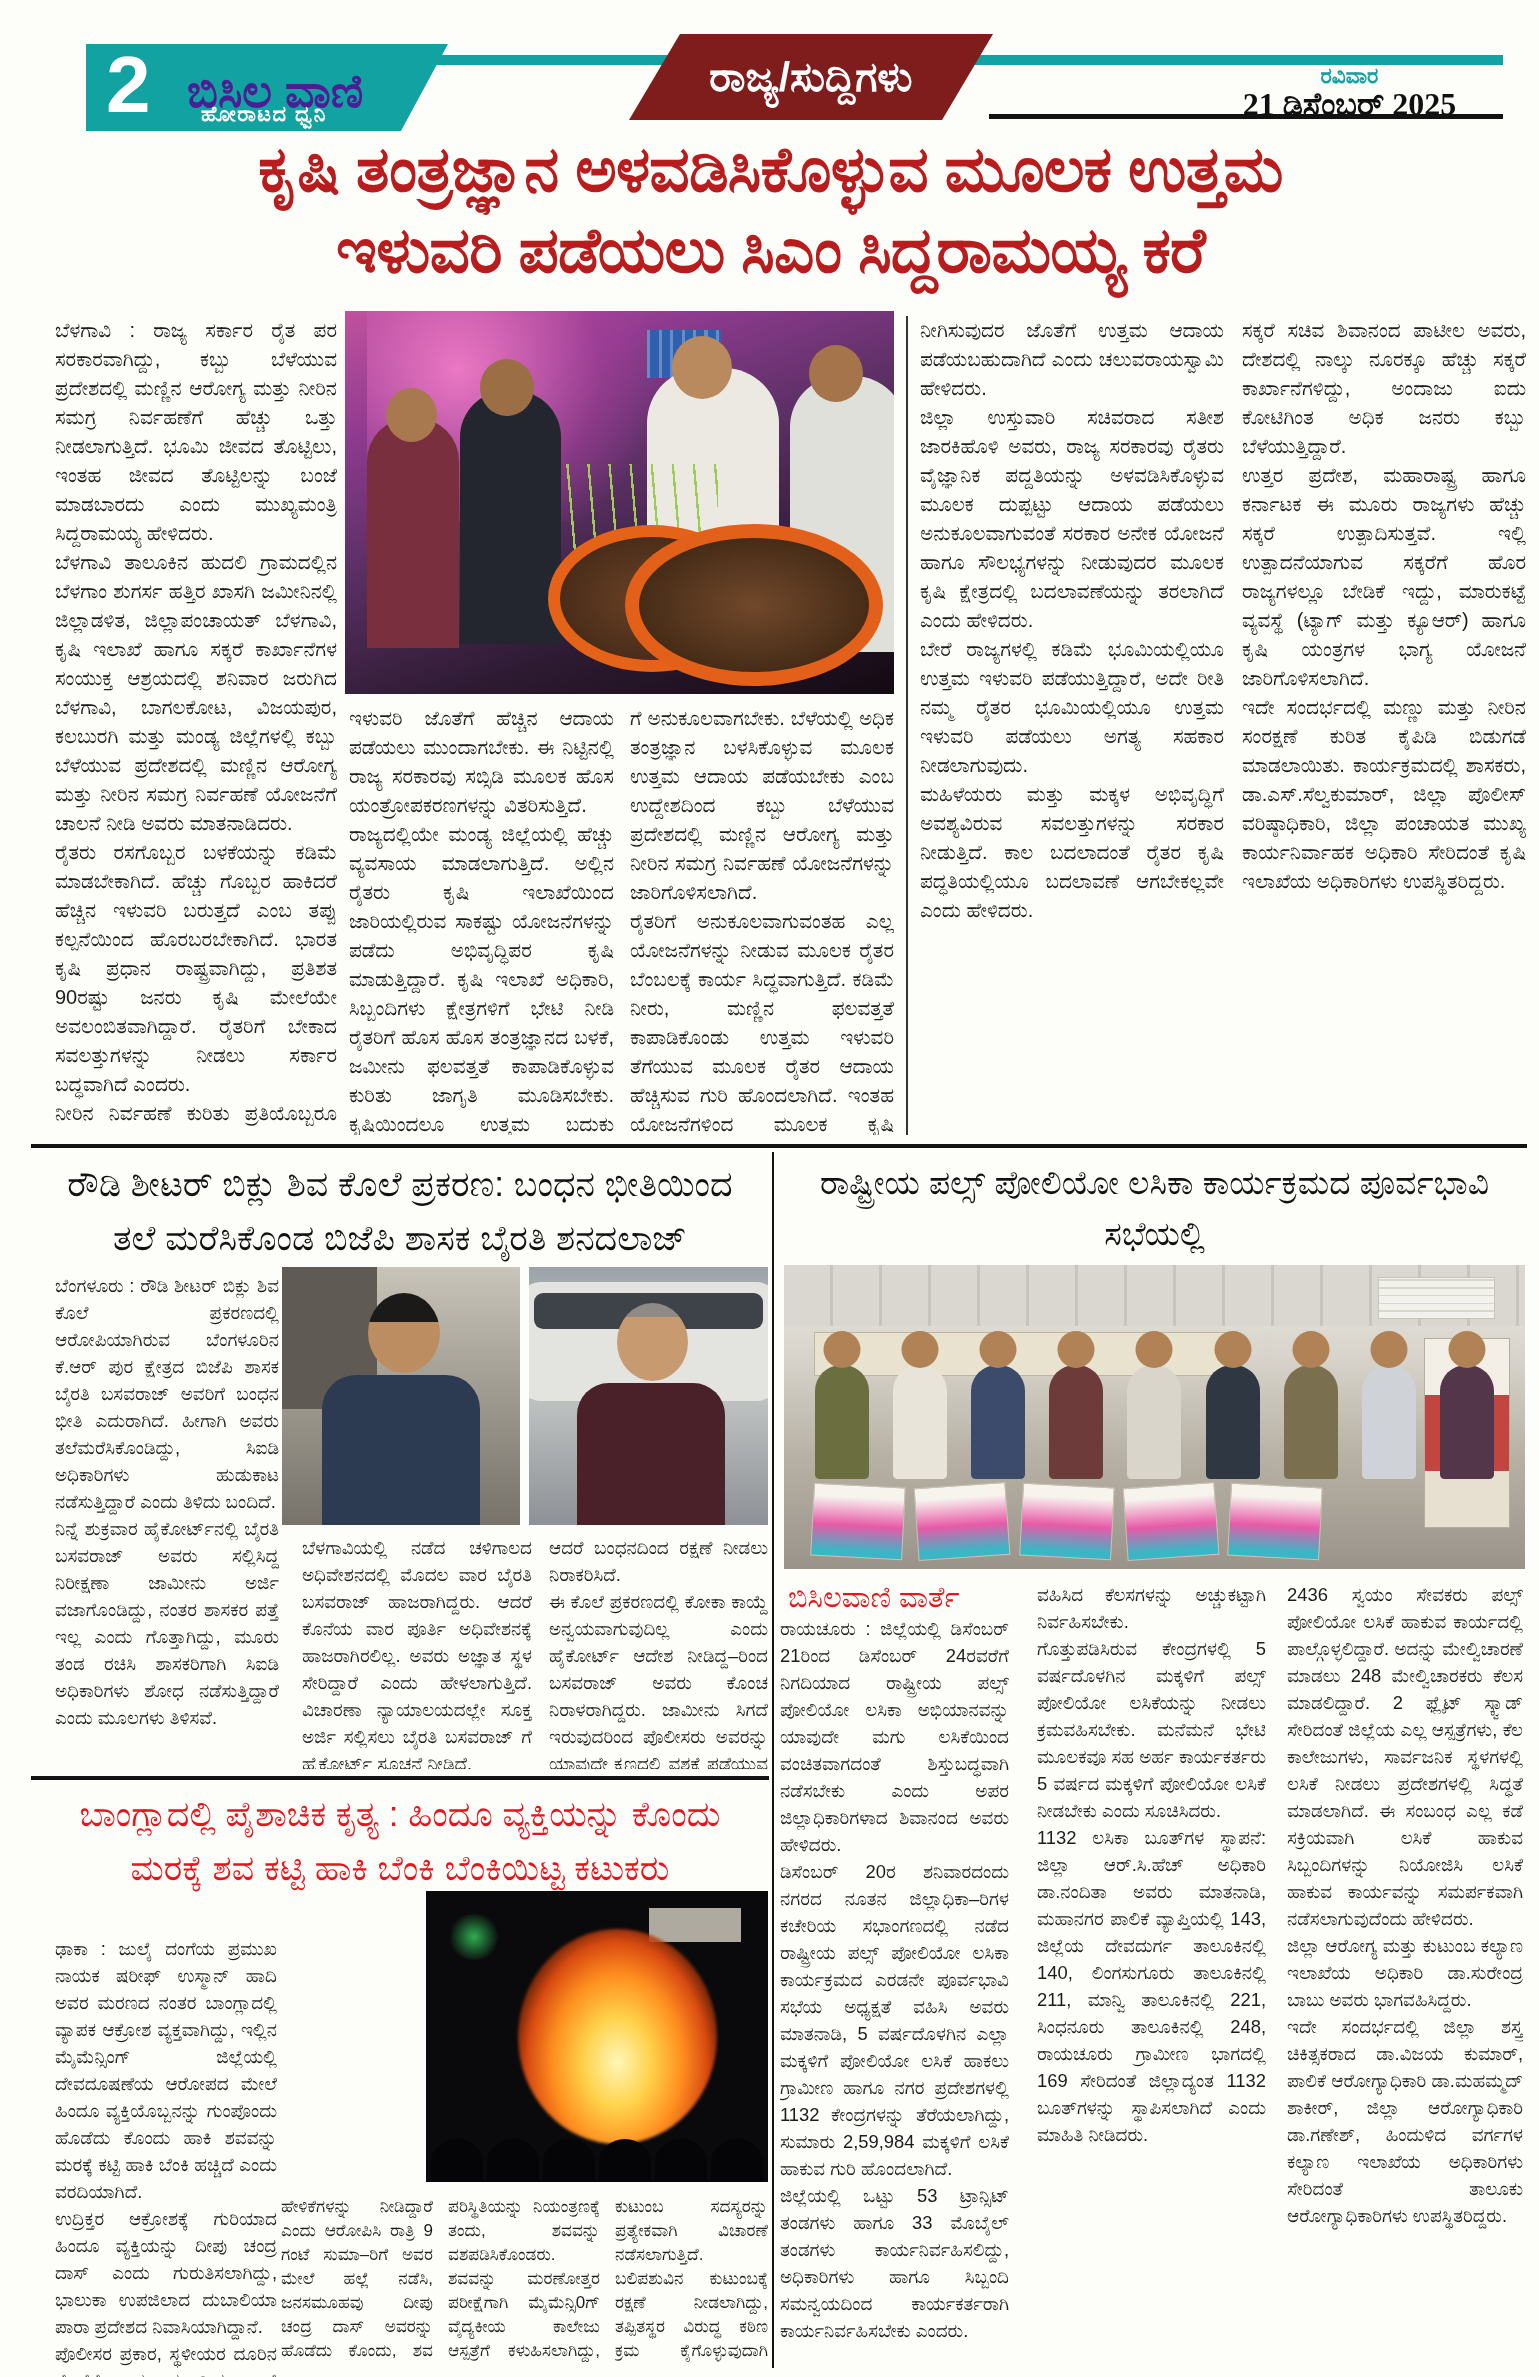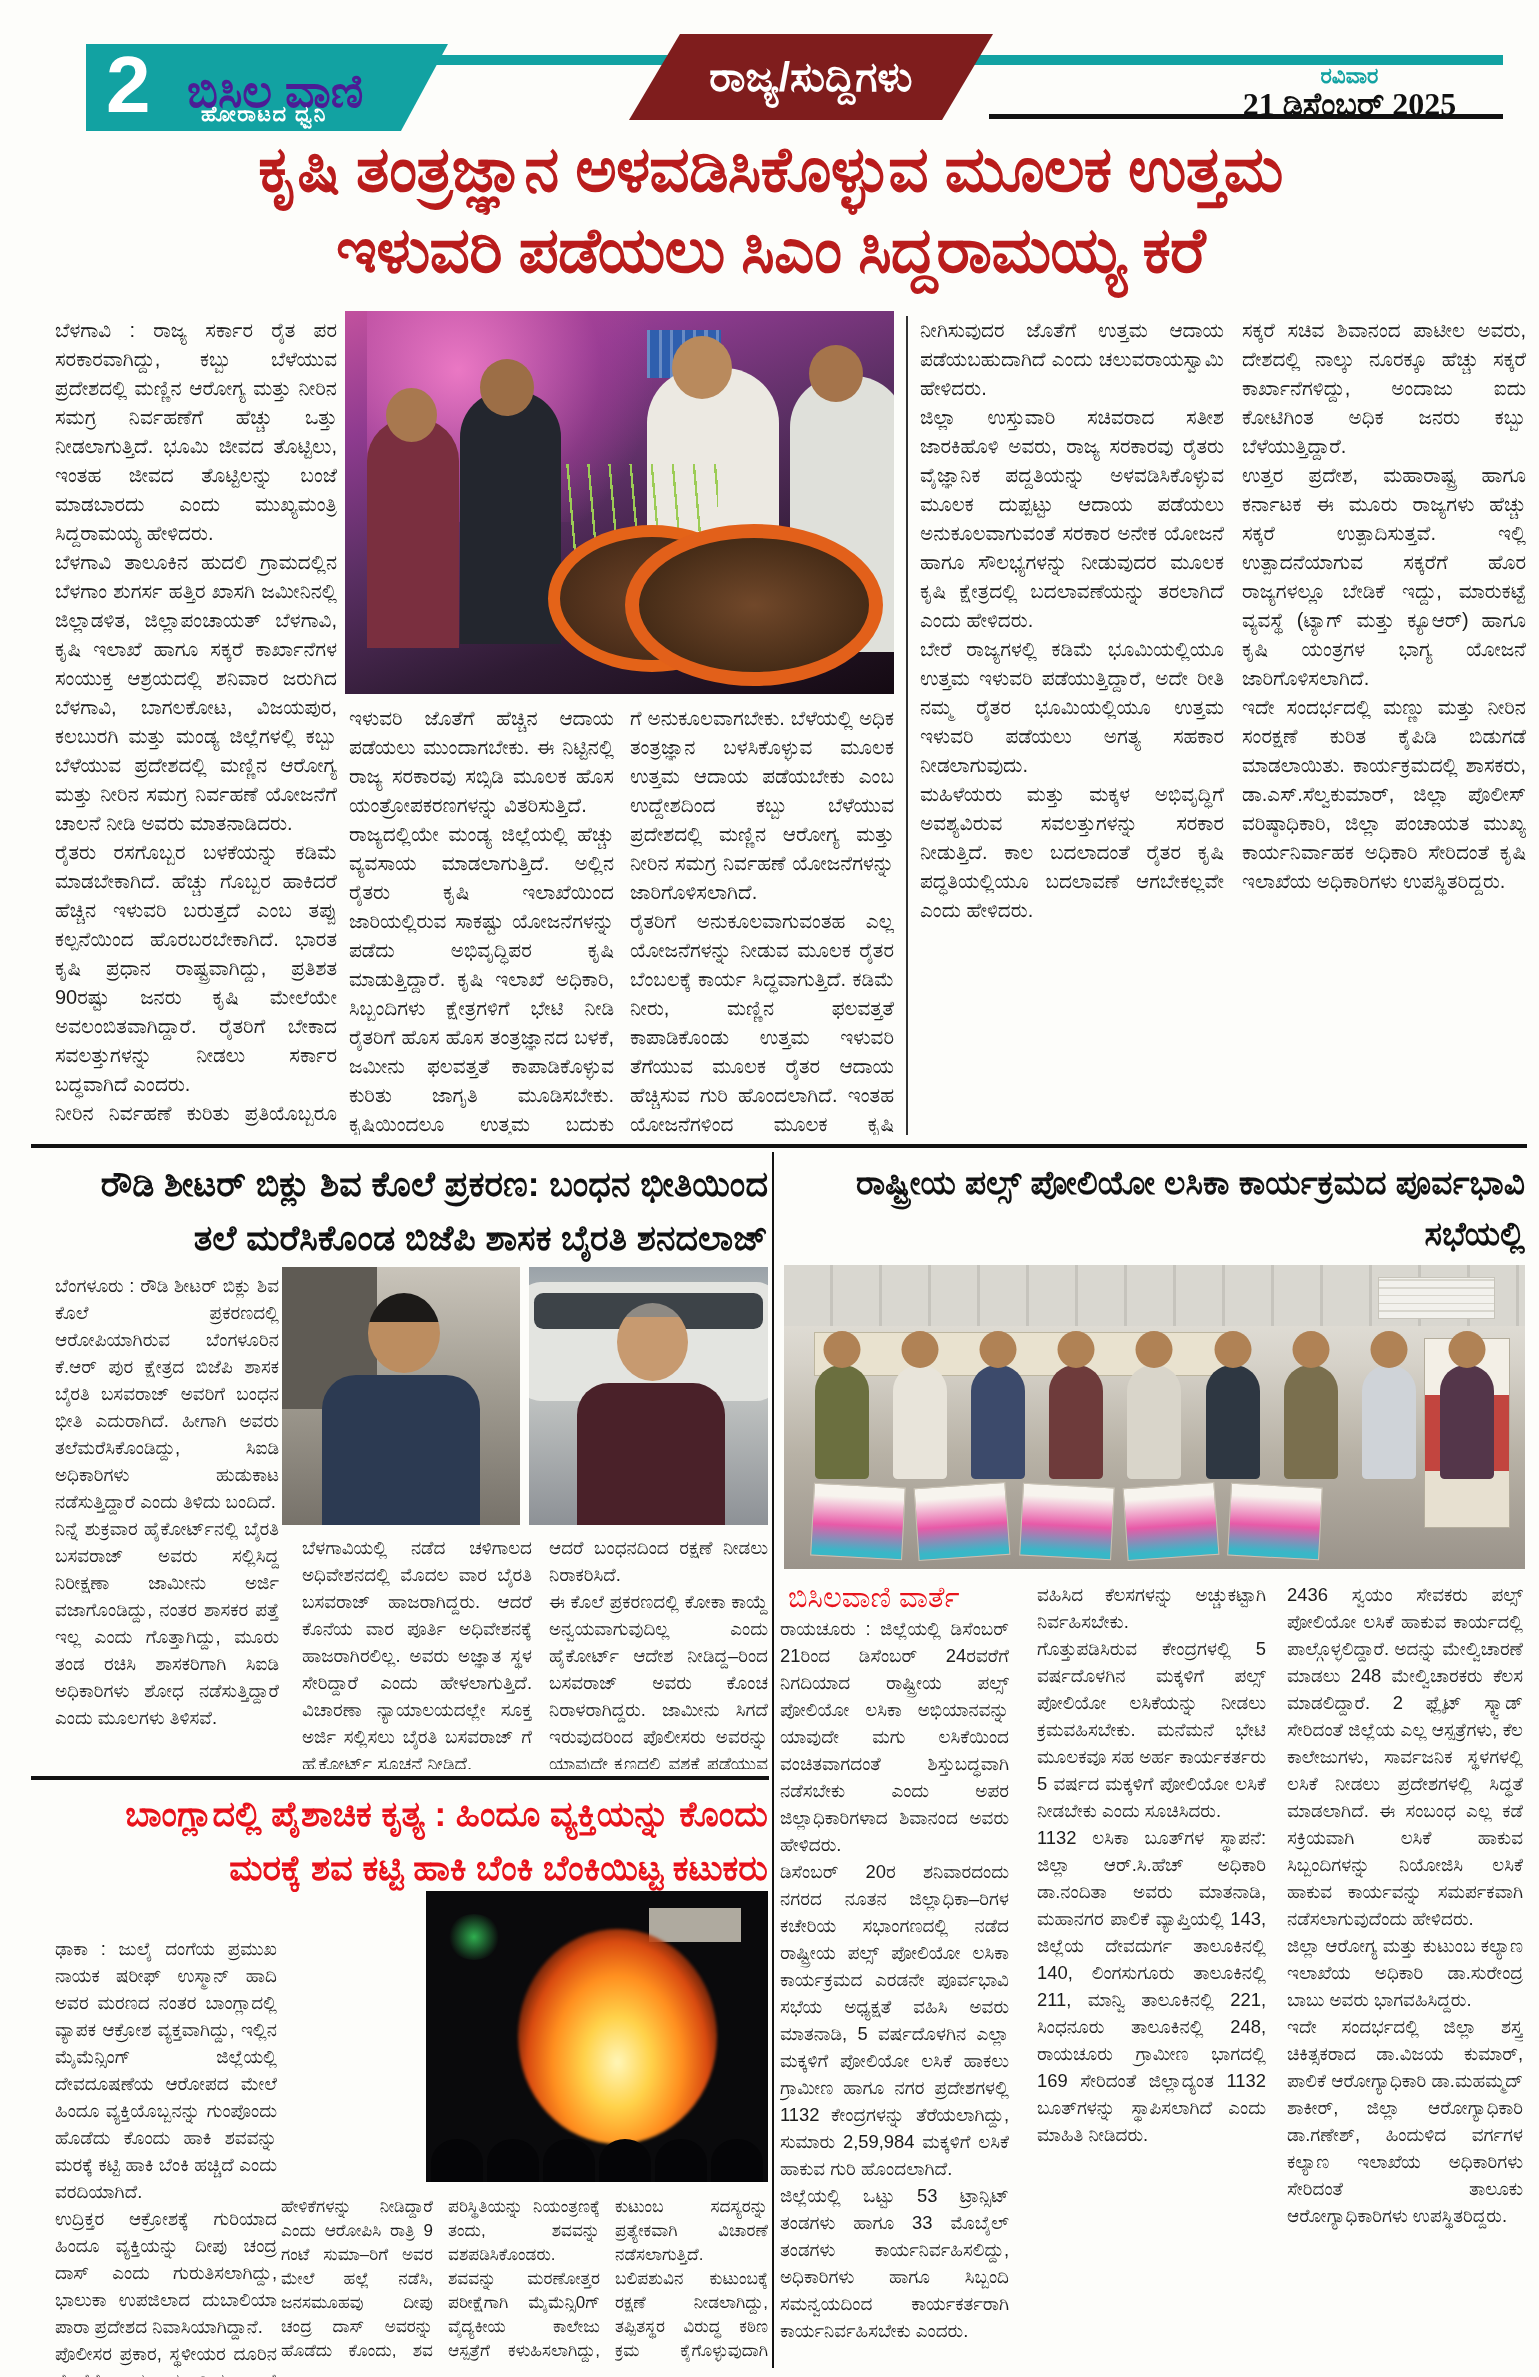"ರೌಡಿ ಶೀಟರ್ ಬಿಕ್ಲು ಶಿವ ಕೊಲೆ" .headline-sub { font-weight: 700 -> 400; text-align: right -> center }
